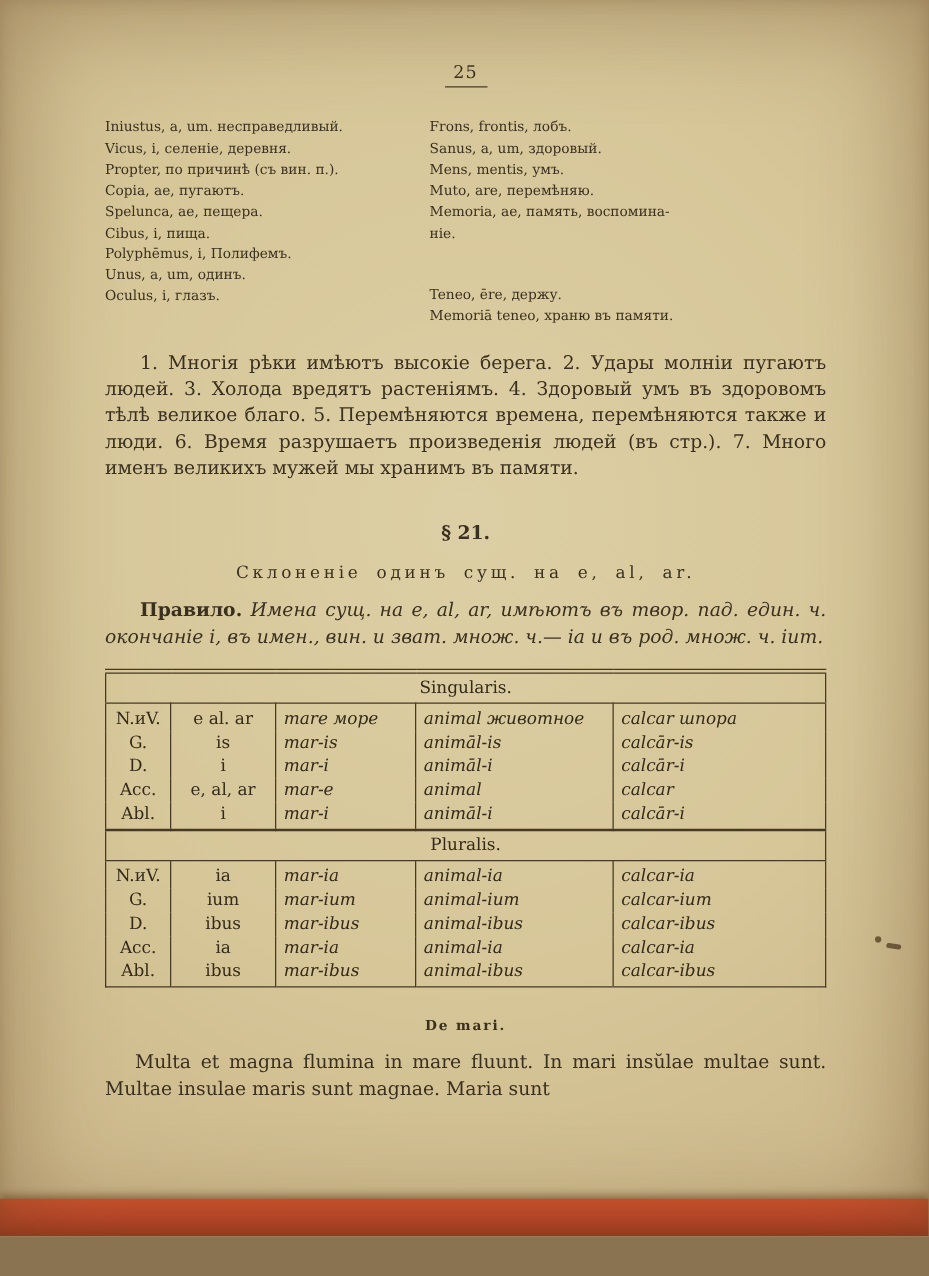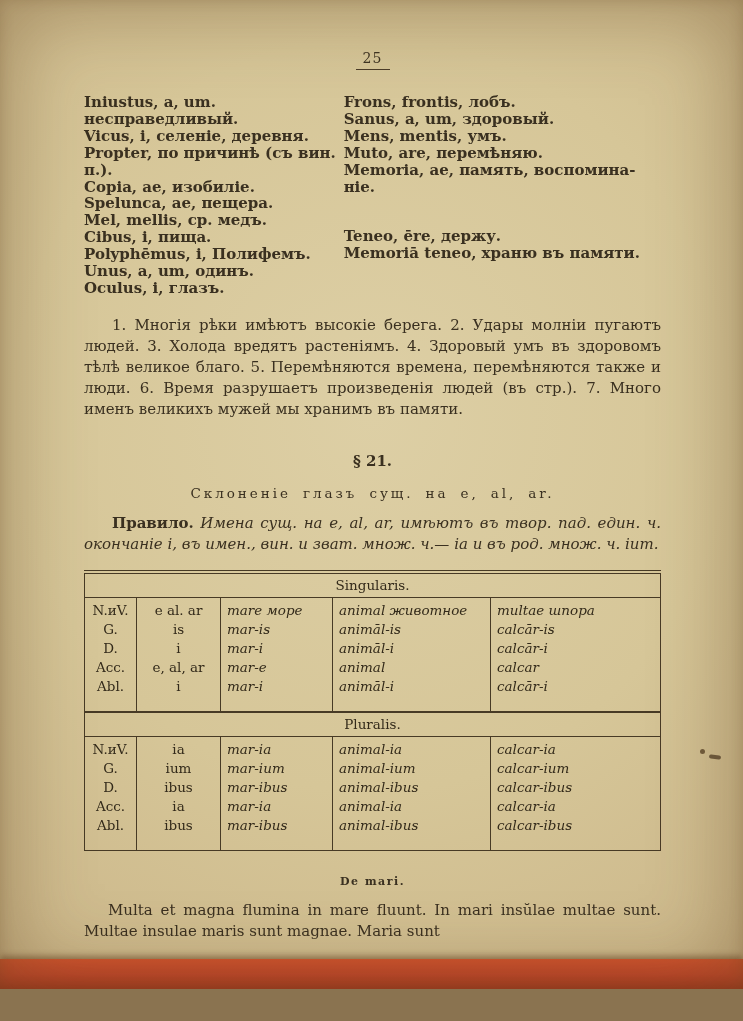"Iniustus, a, um. несправедливый." .vocab { font-size: 15px -> 11px; font-weight: bold -> none }
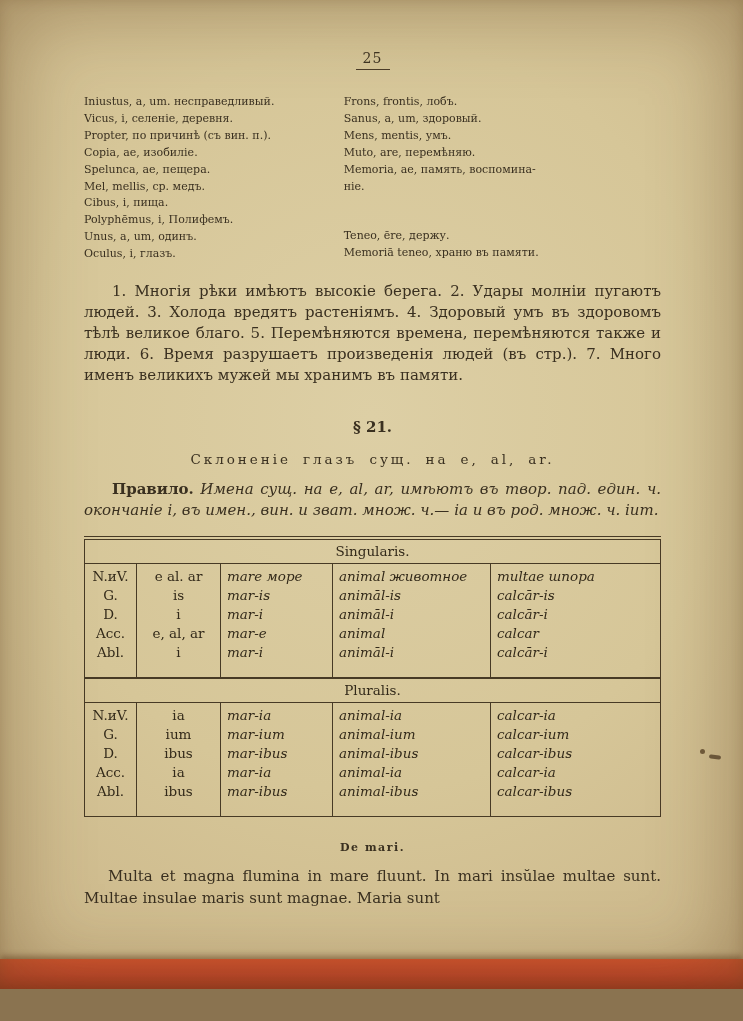"Copia, ae, изобиліе." li { text: изобиліе -> пугаютъ }
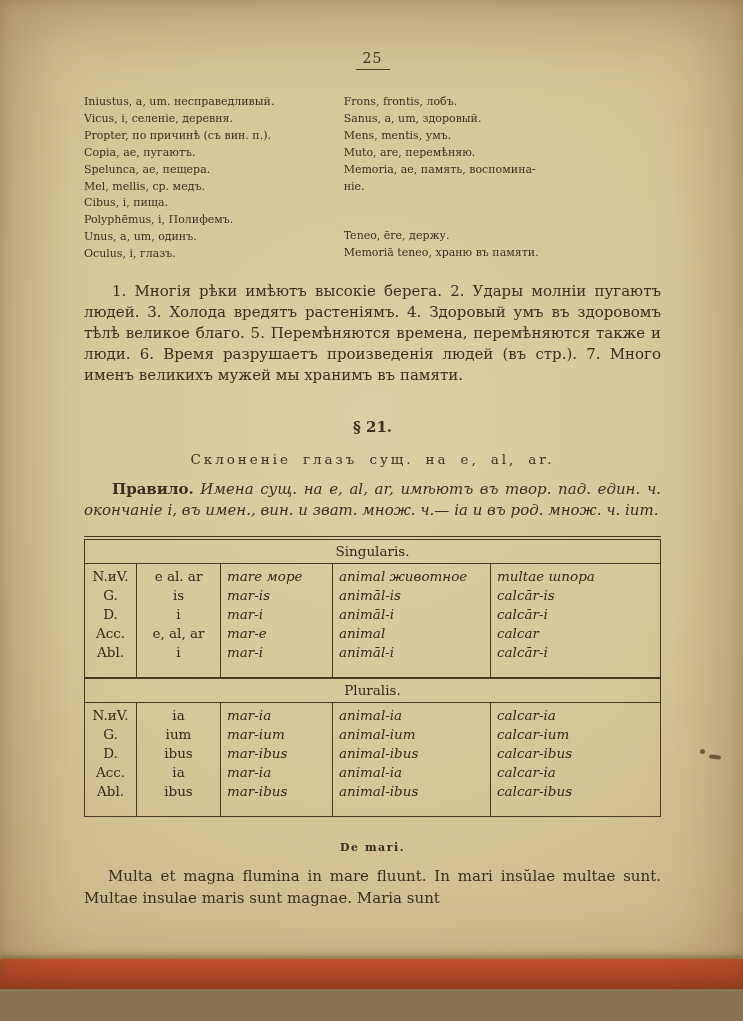"Mel, mellis, ср. медъ." li { html: <li>Mel, mellis, ср. медъ.</li> -> none }
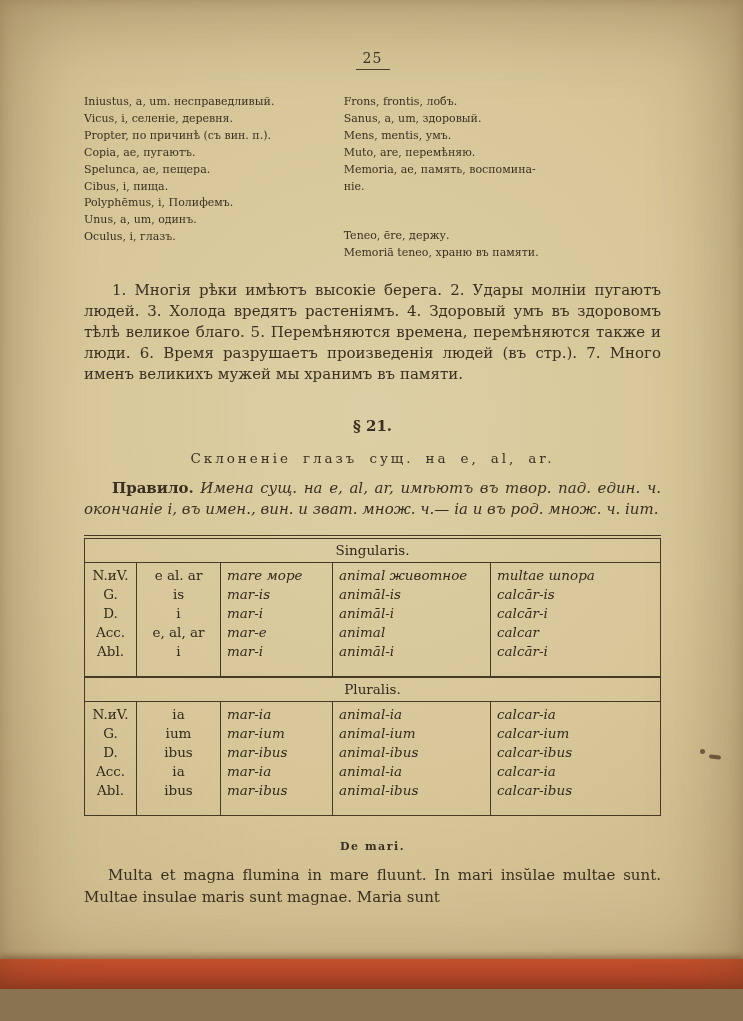"Склоненіе глазъ сущ. на e," div.section-title { text: глазъ -> одинъ }
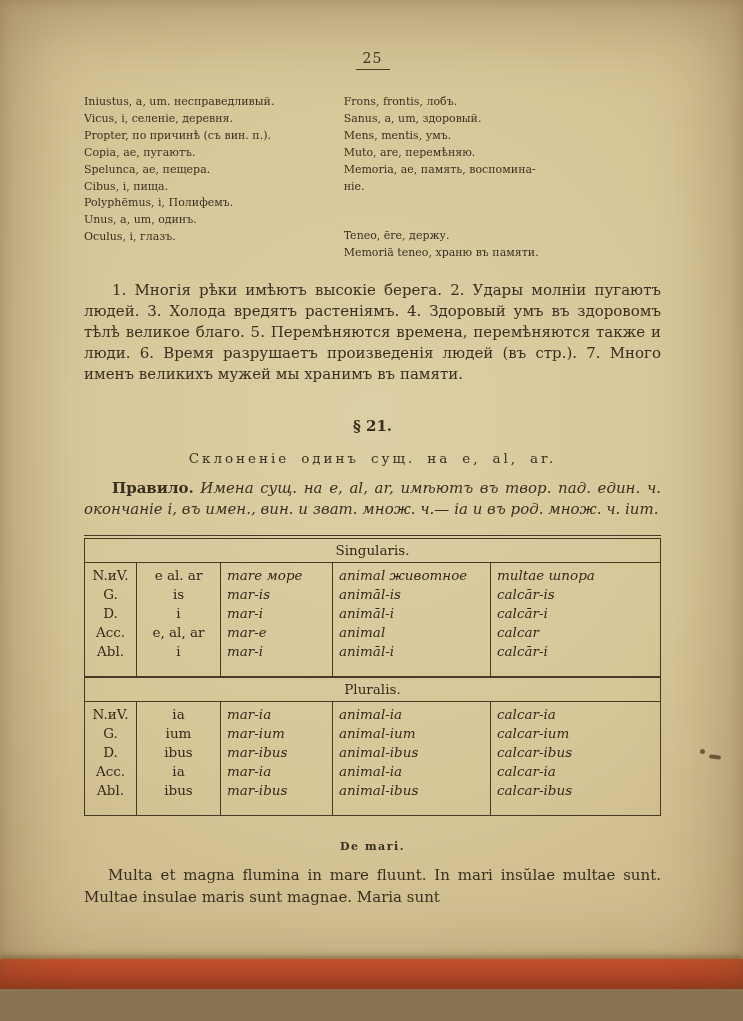"multae шпора" td.c-w { text: multae -> calcar }
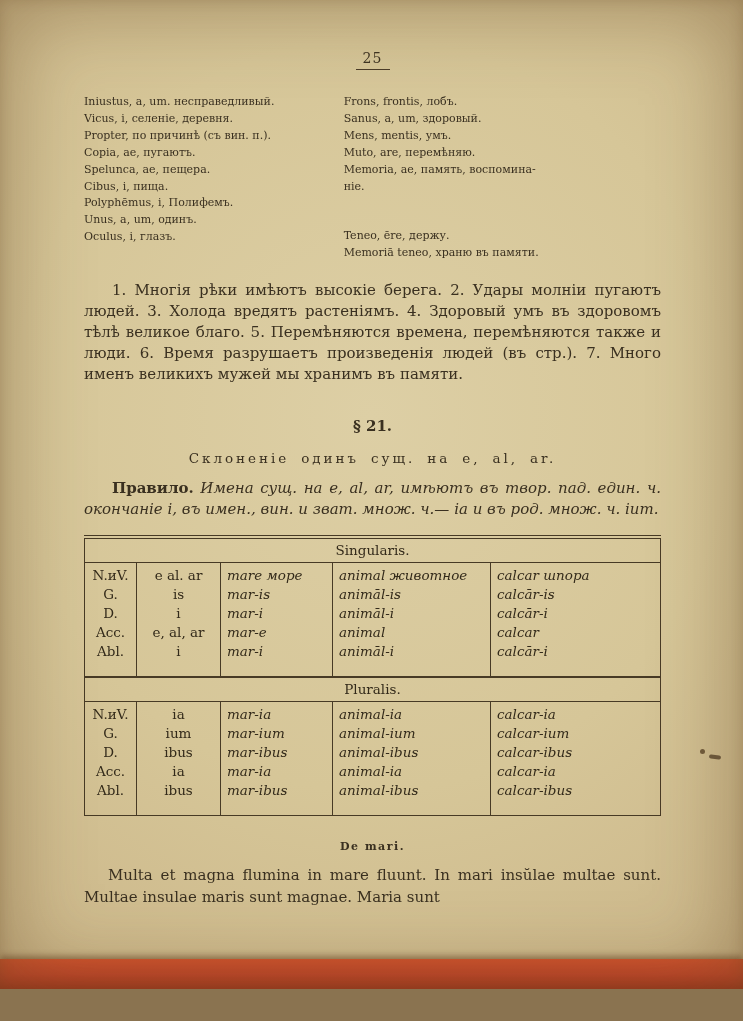"Abl." tr.last-data td { padding-bottom: 15px -> 2px }
